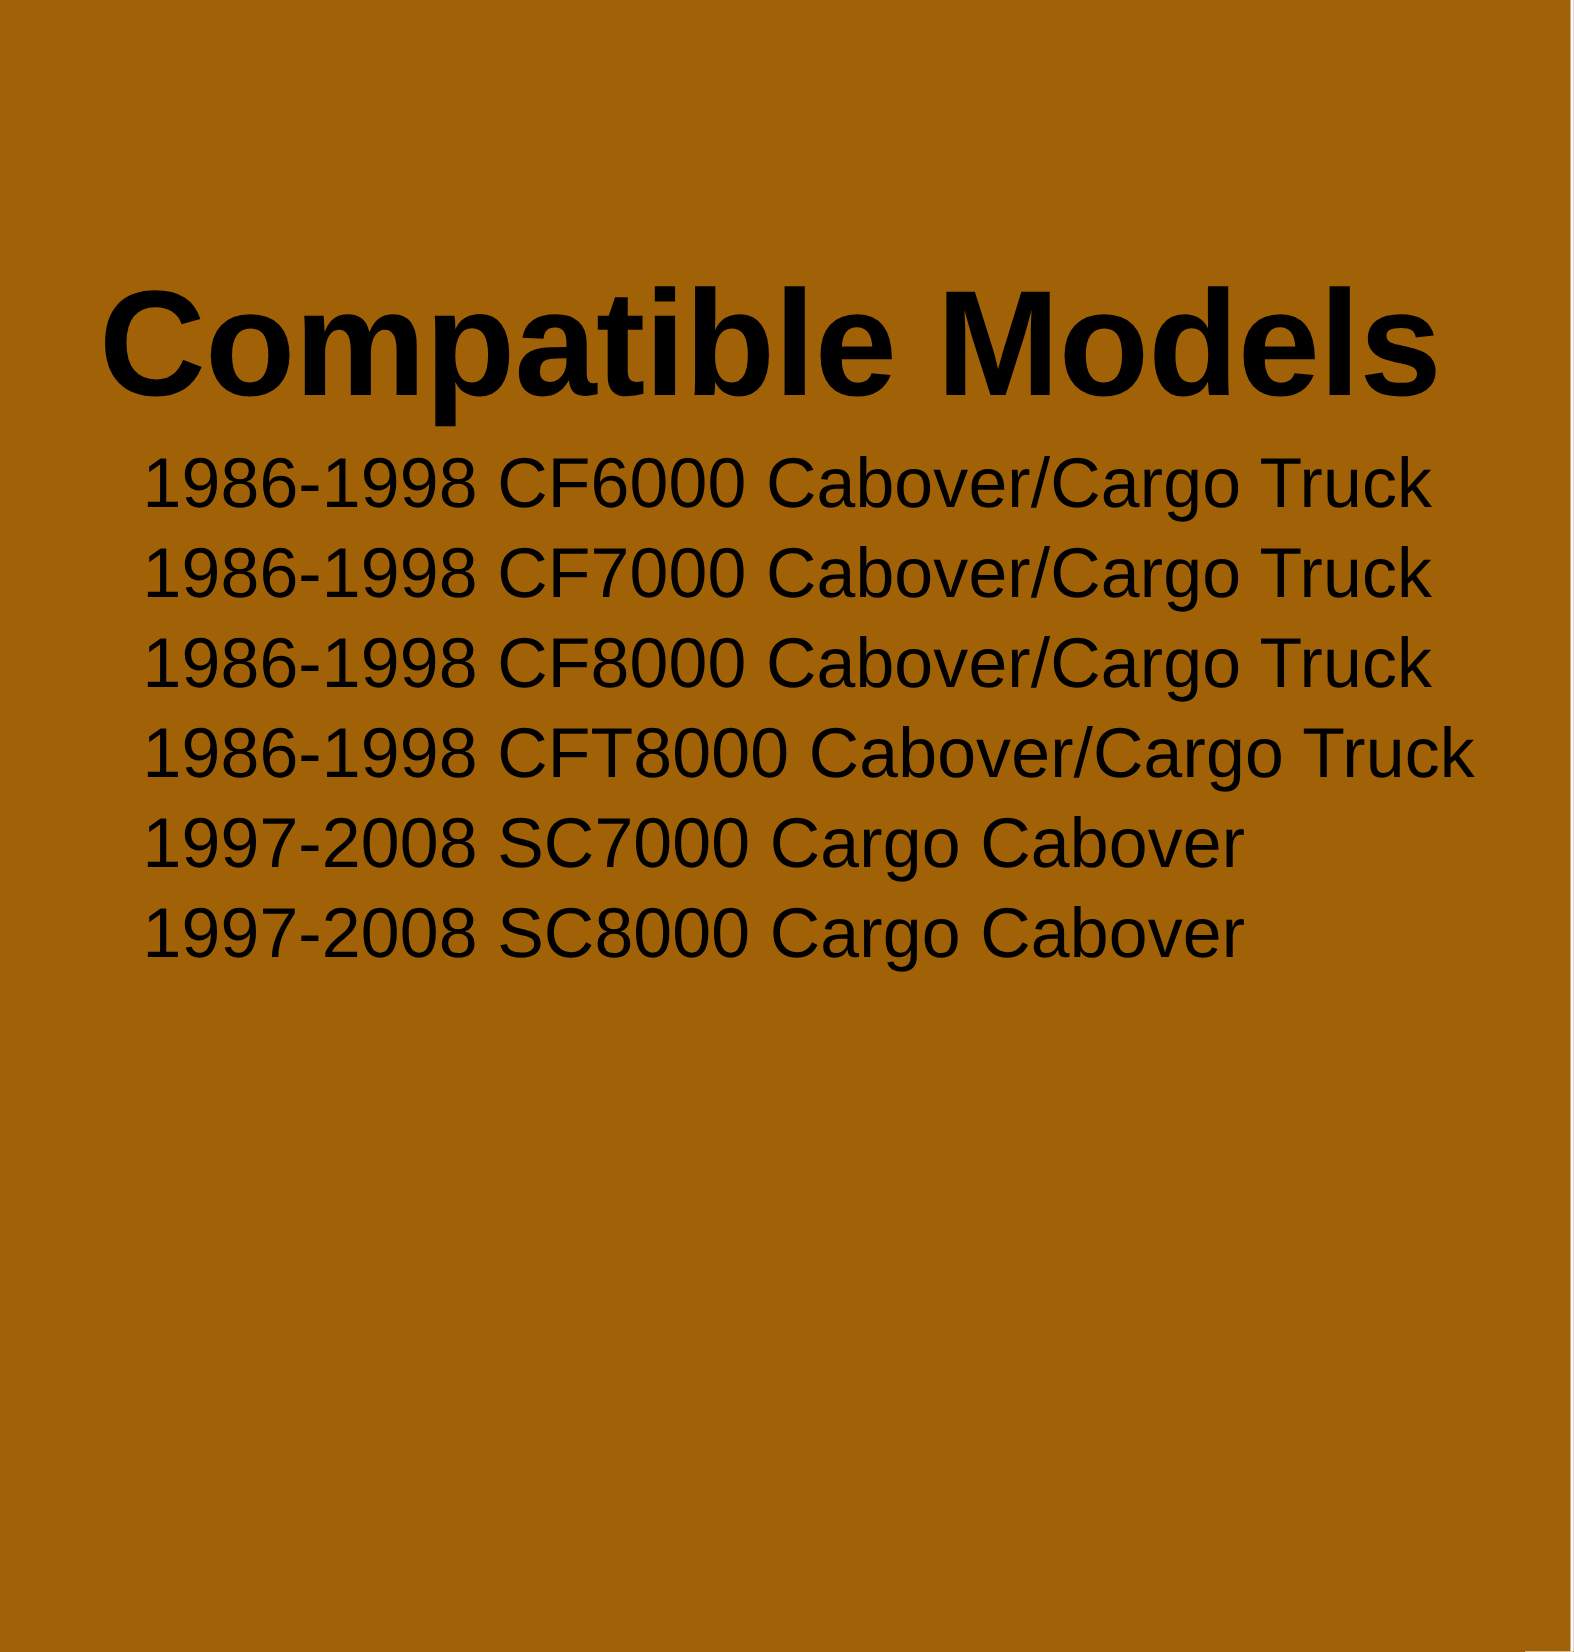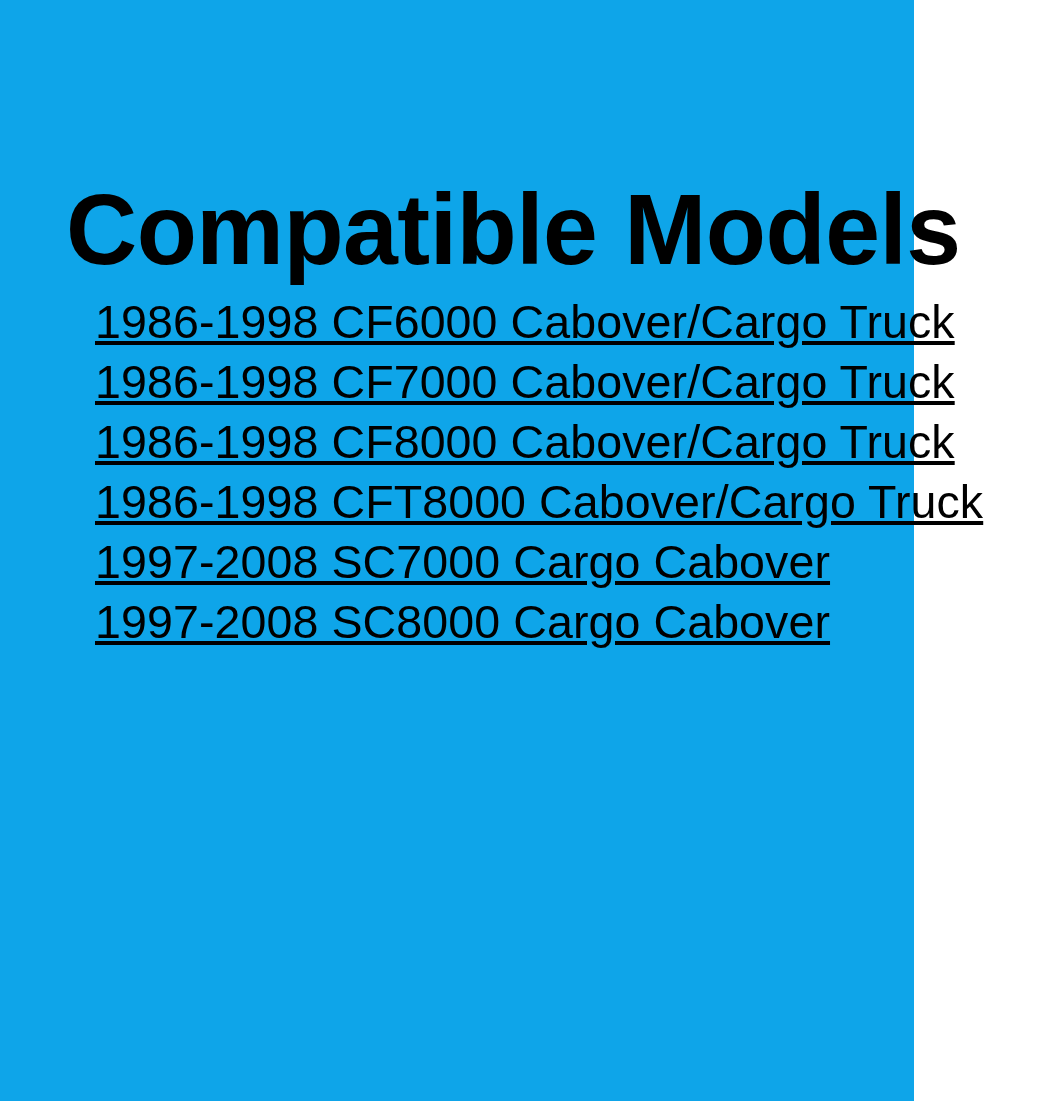"Compatible Models" .page { background: #0ea5e9 -> #a16207; width: 914px -> 1047px }
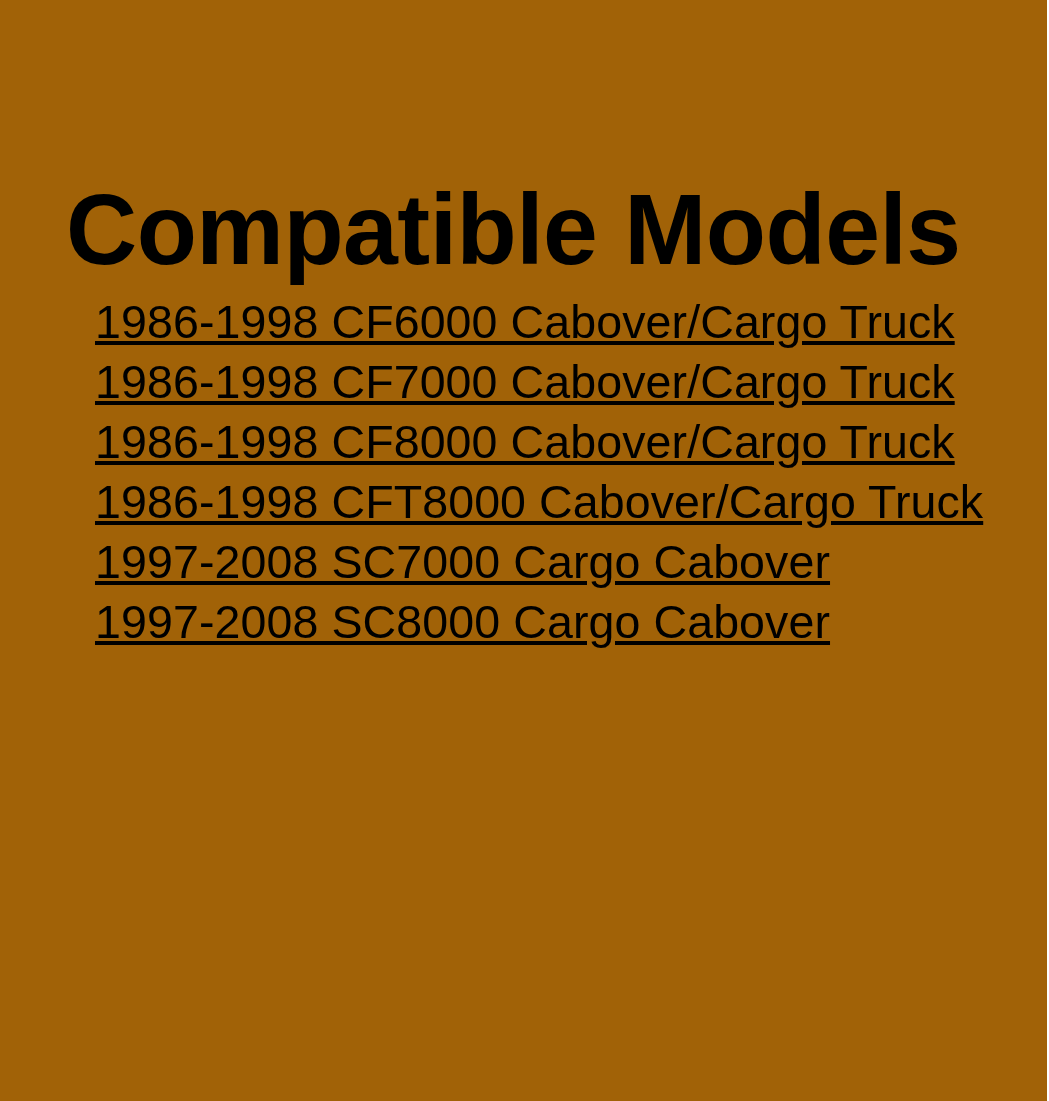"1986-1998 CF6000 Cabover/Cargo Truck" .models-list { text-decoration: underline -> none }
